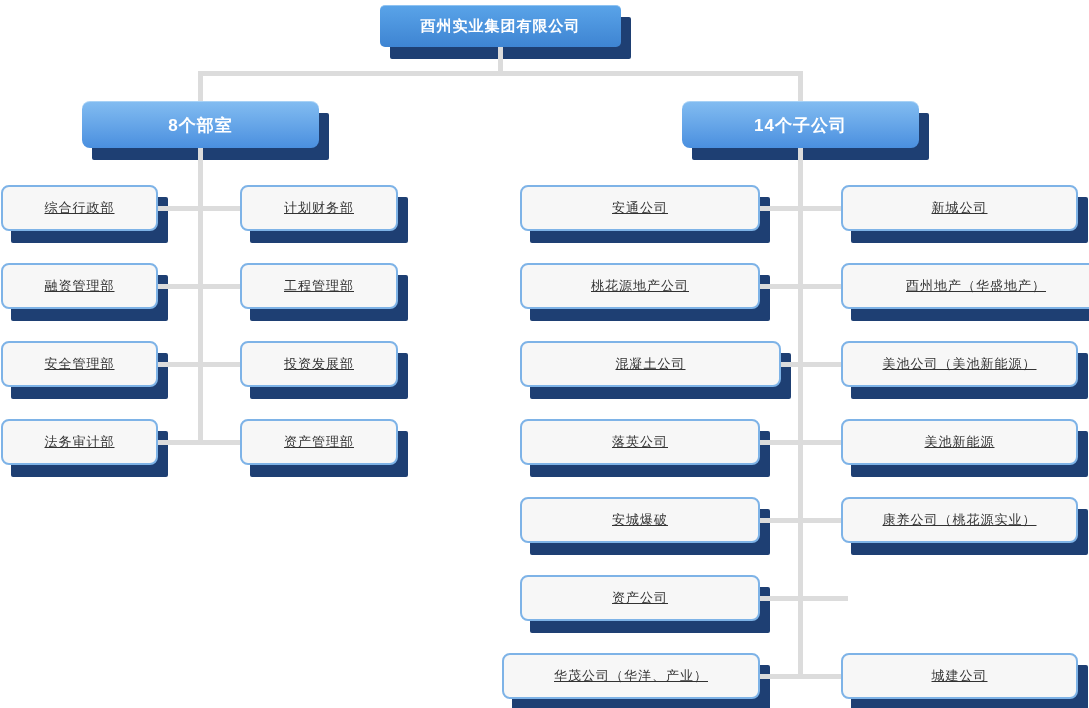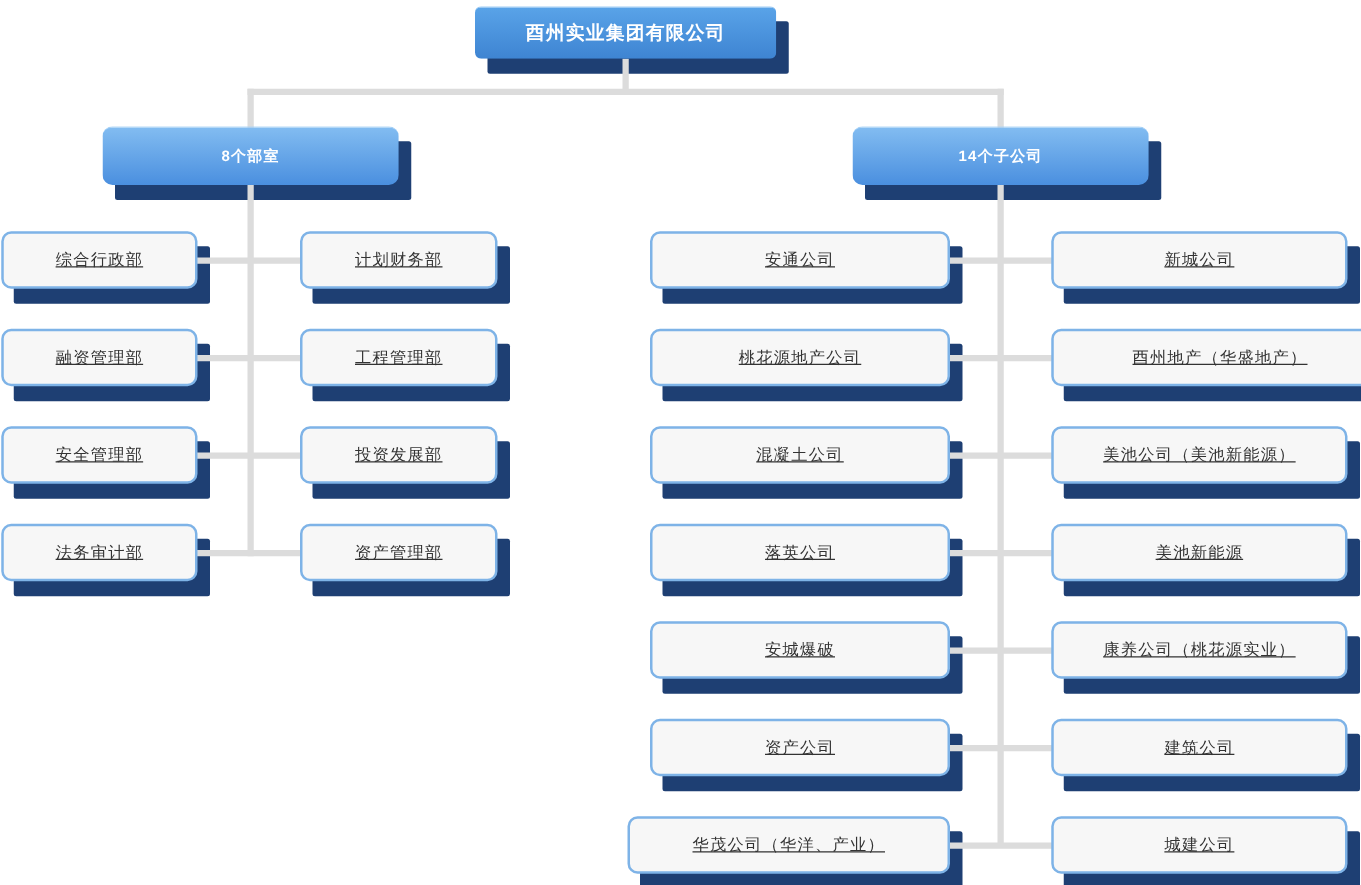"8个部室" .node-header .face { font-size: 12px -> 17px }
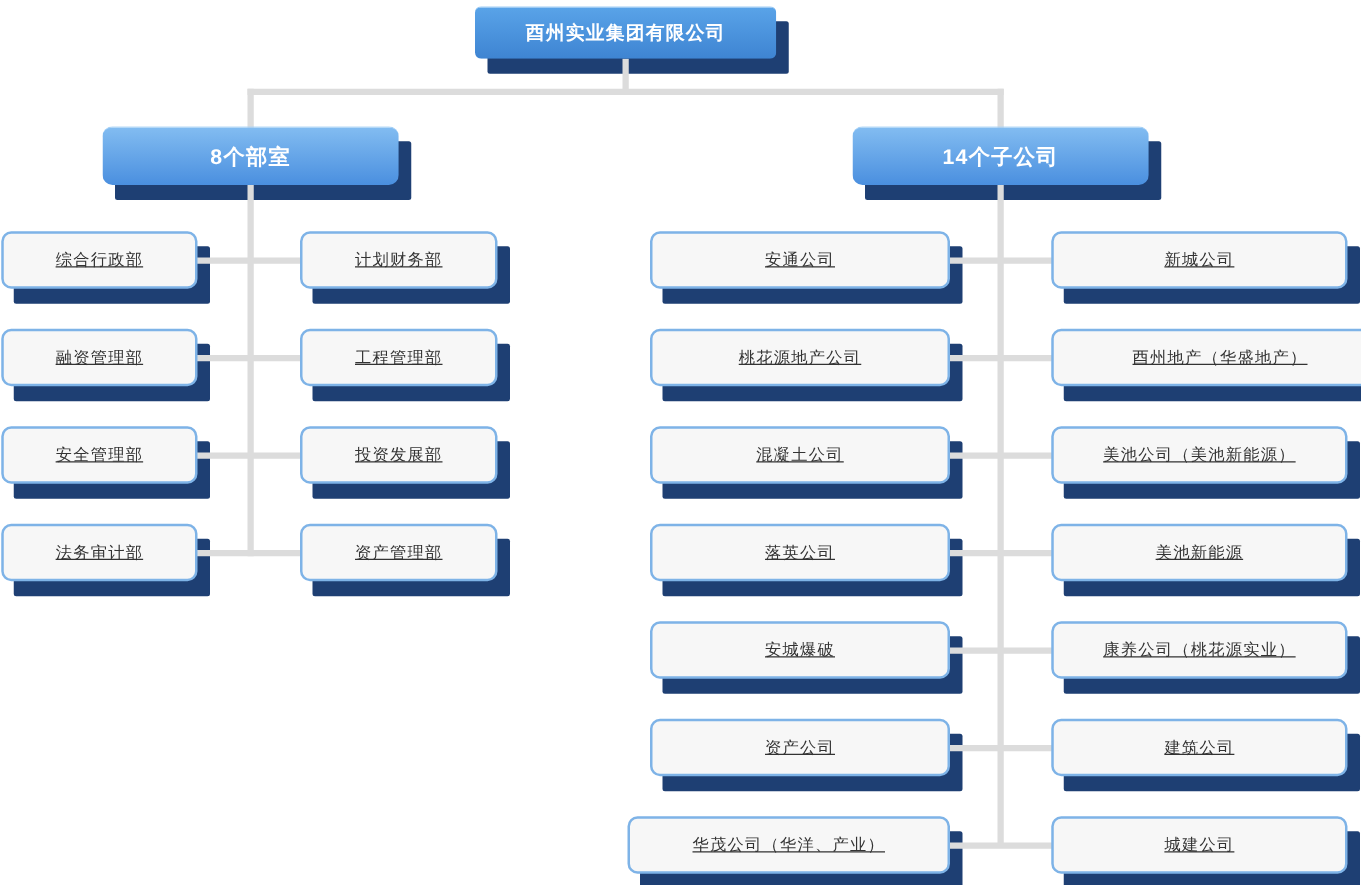"混凝土公司" div.node { padding-left: none -> 21px }
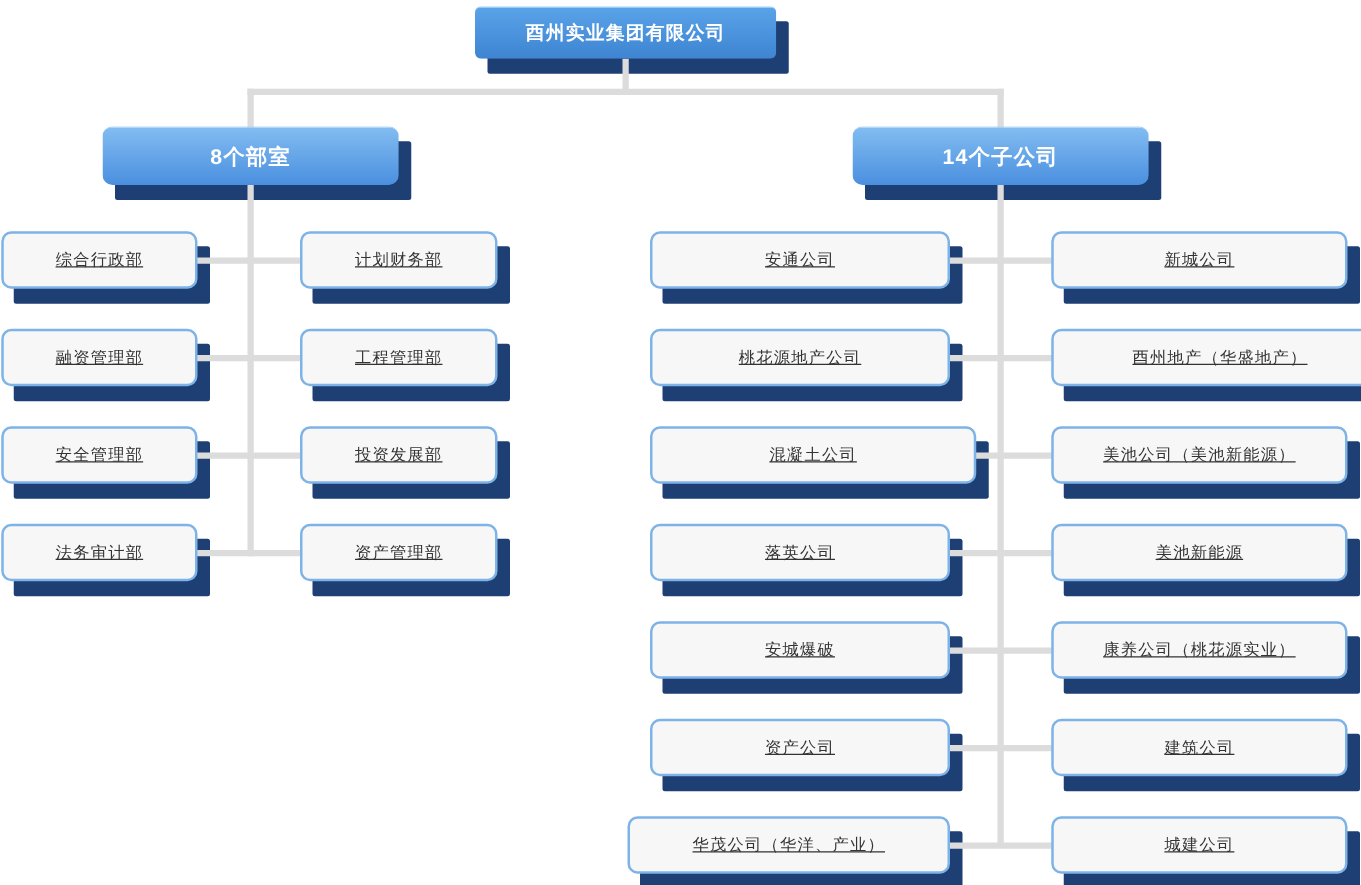"建筑公司" div.node { html: <div> <div></div> <div>建筑公司</div> </div> -> none }
